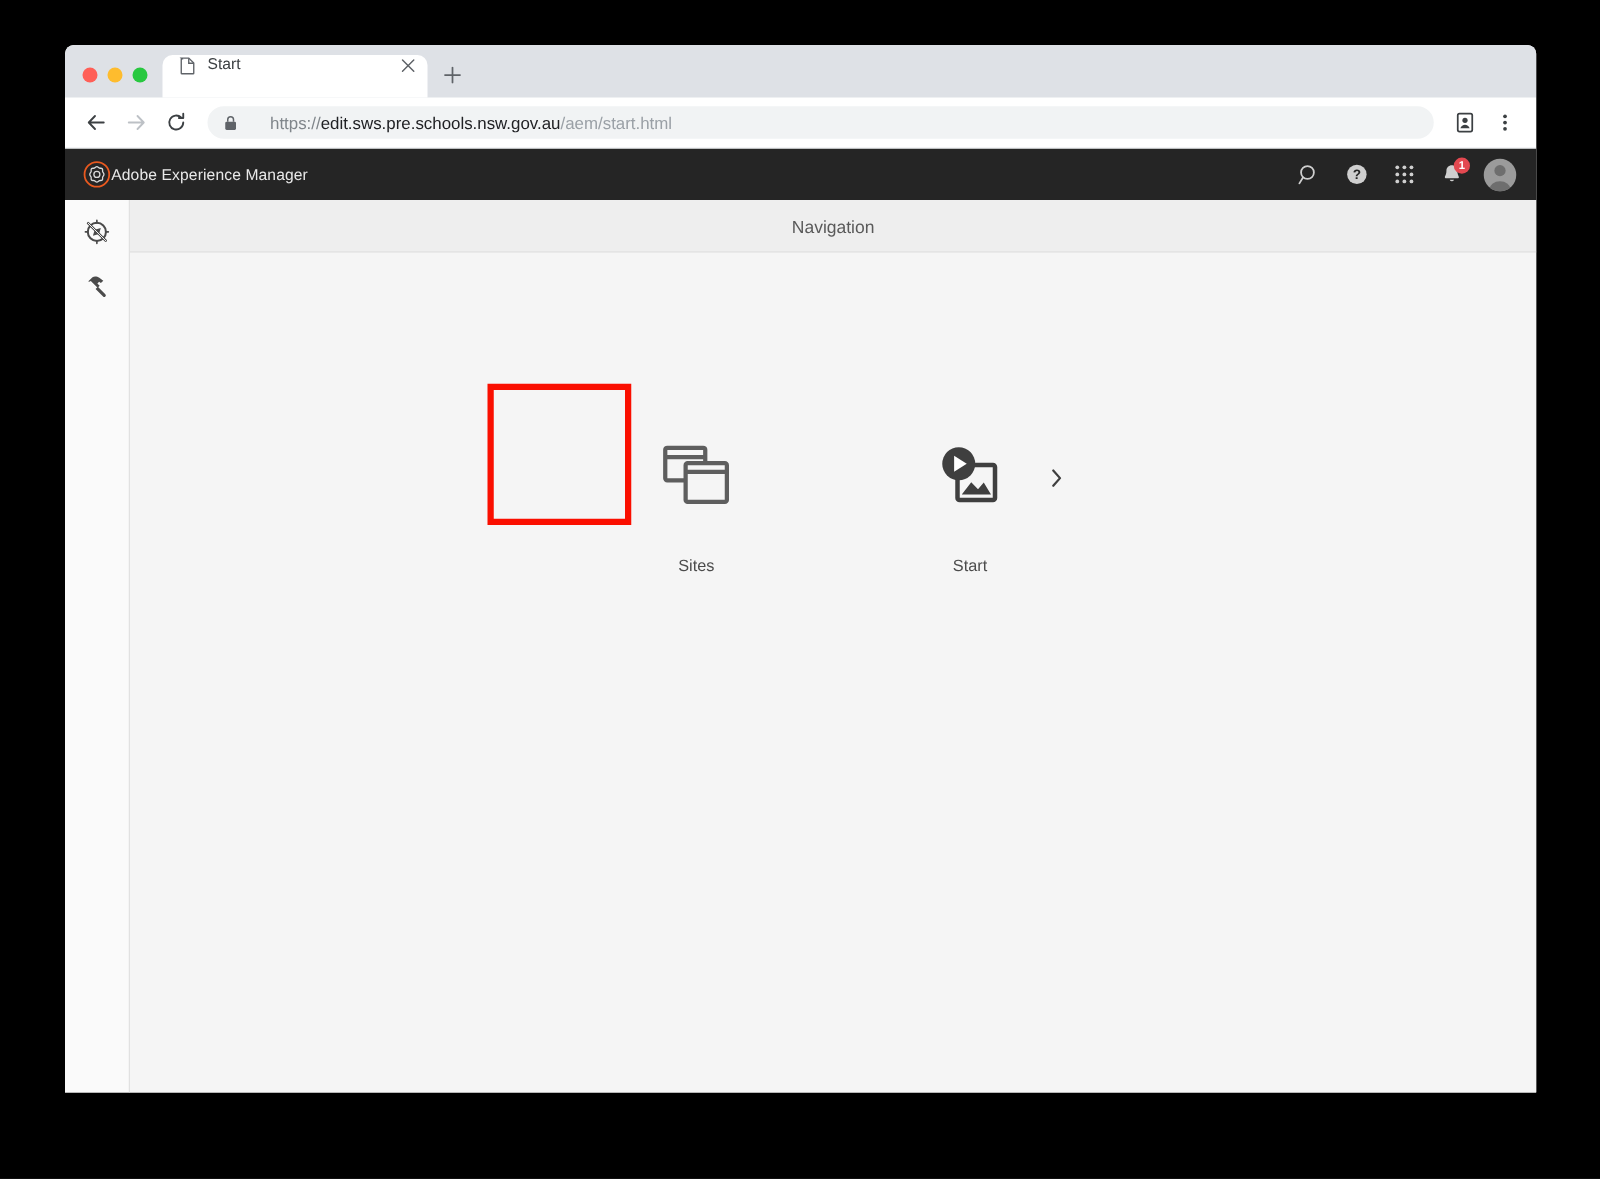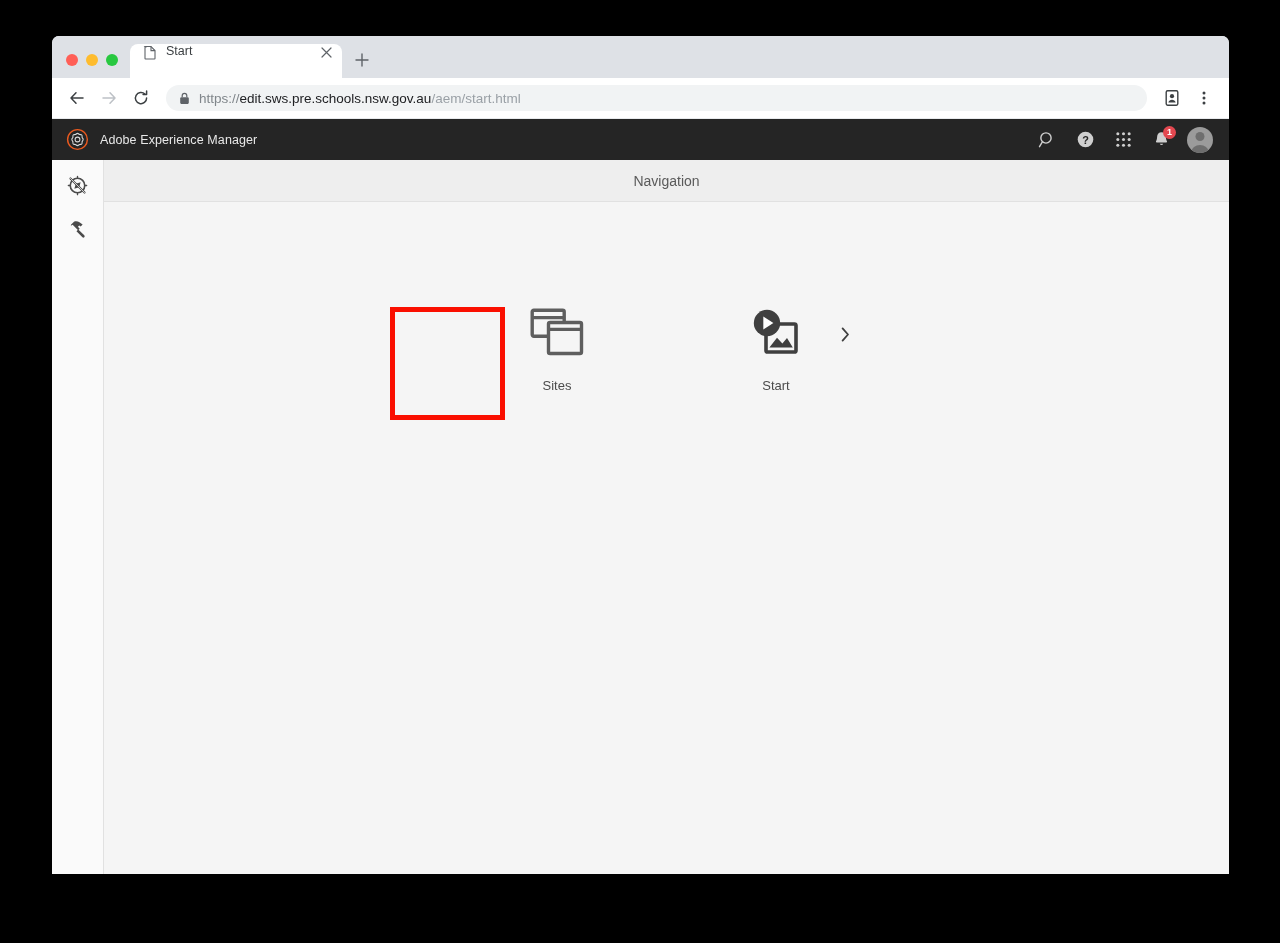"https://edit.sws.pre.schools.nsw.gov.au/" .omnibox { gap: 9px -> 26px }
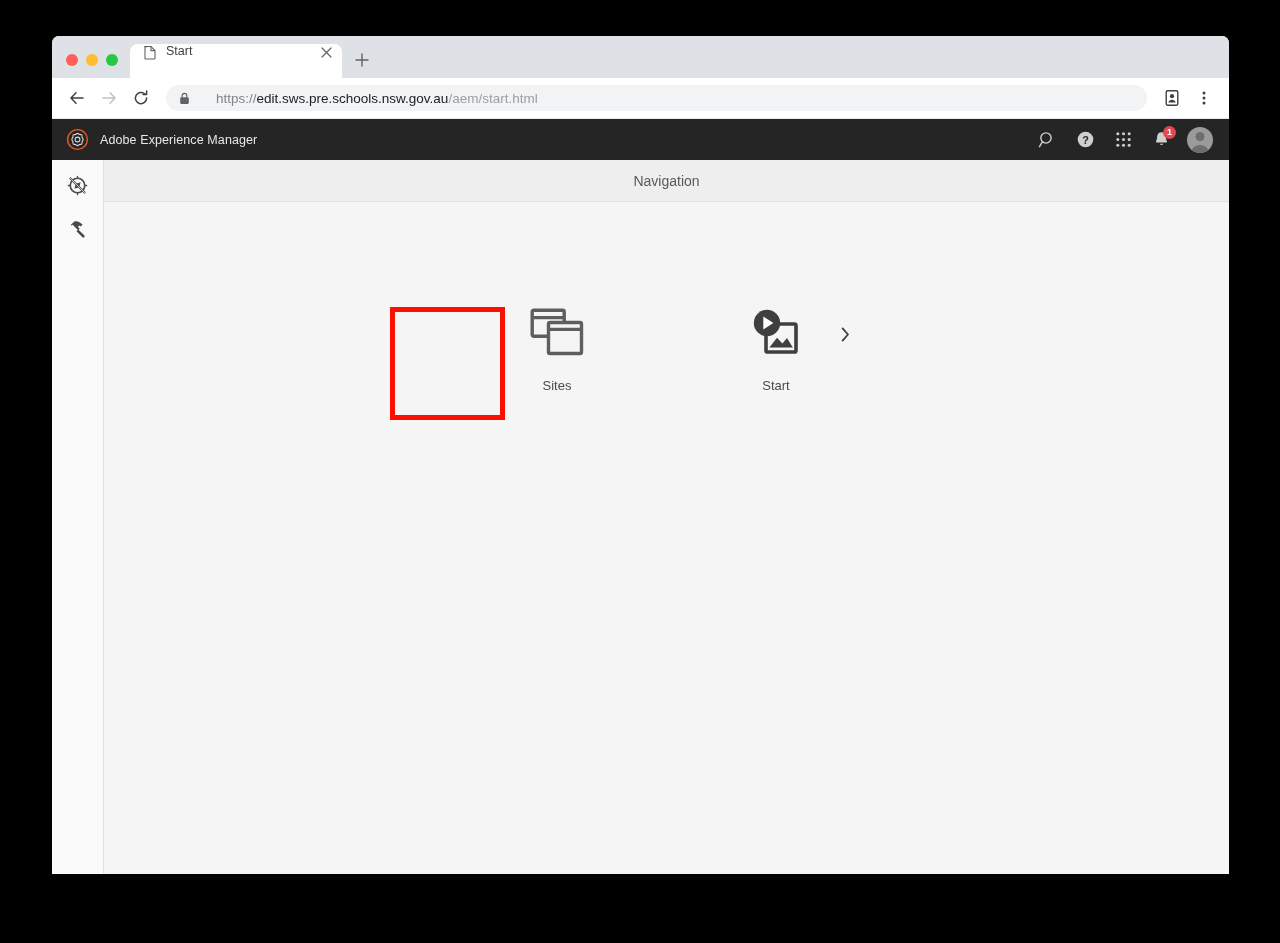"Adobe Experience Manager" .aem-brand { gap: 11px -> none }
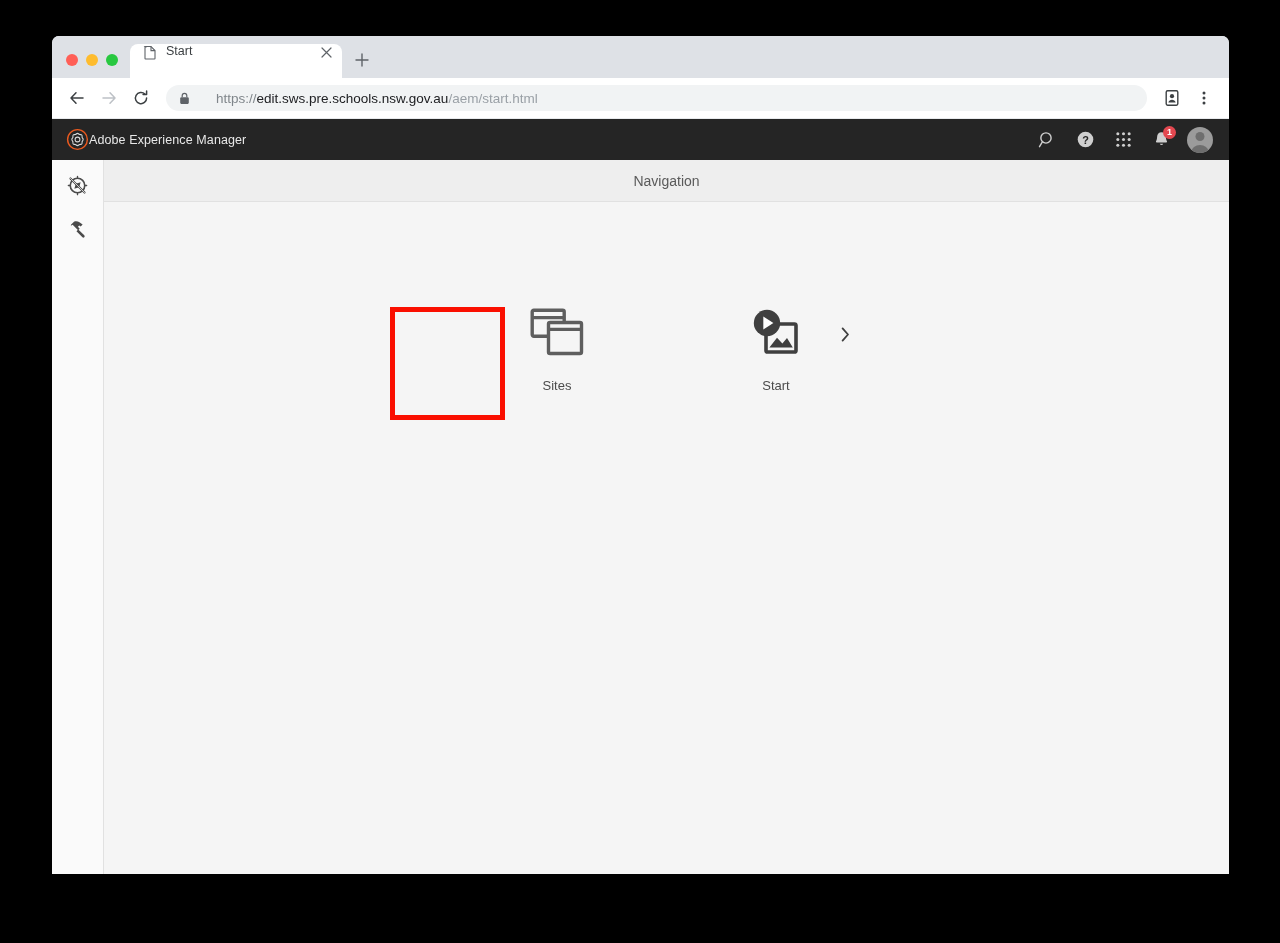"Navigation" .content { gap: none -> 48px }
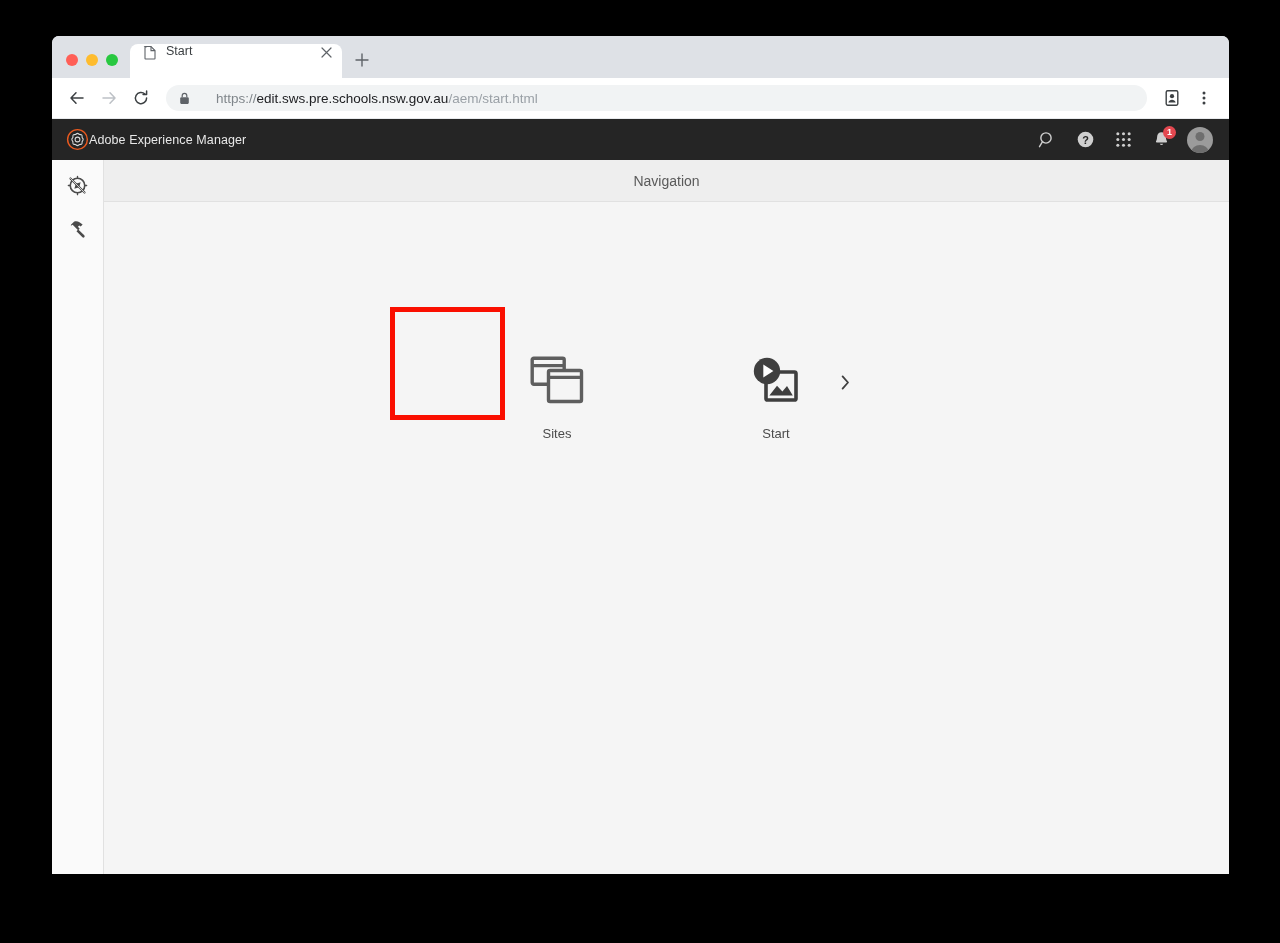"Sites" .tile-label { margin-top: 13px -> 32px }
